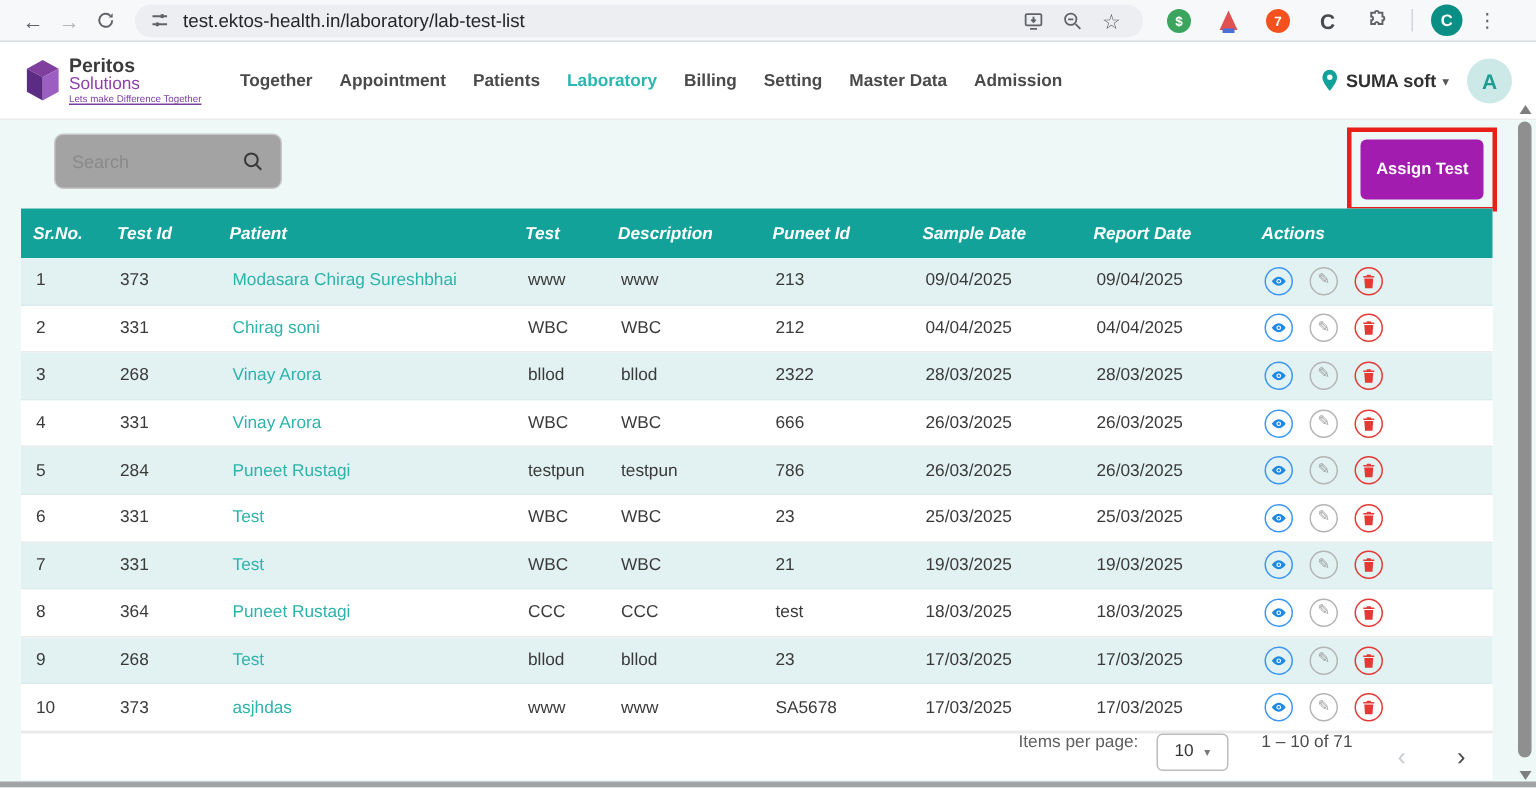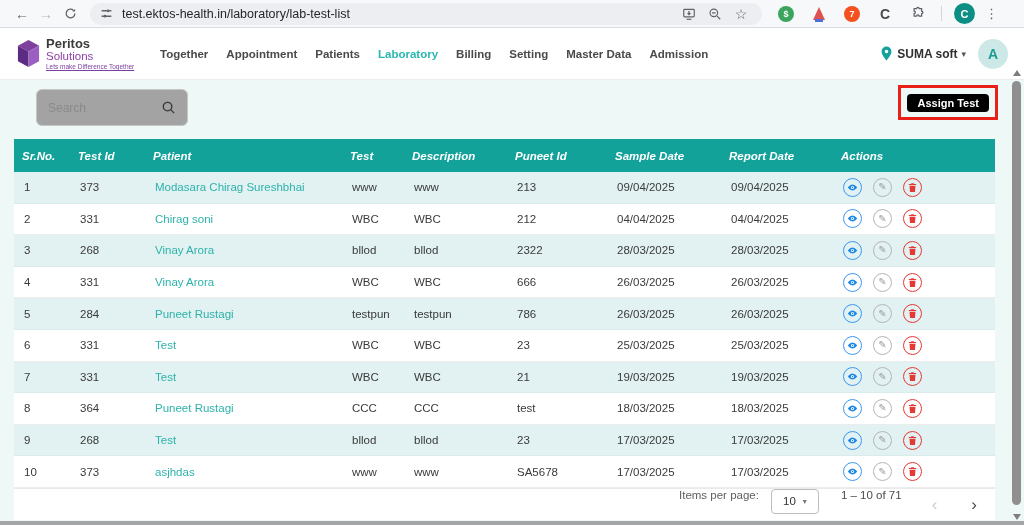"Assign Test" .assign-btn { background: #000000 -> #a21caf; height: 18px -> 40px }
